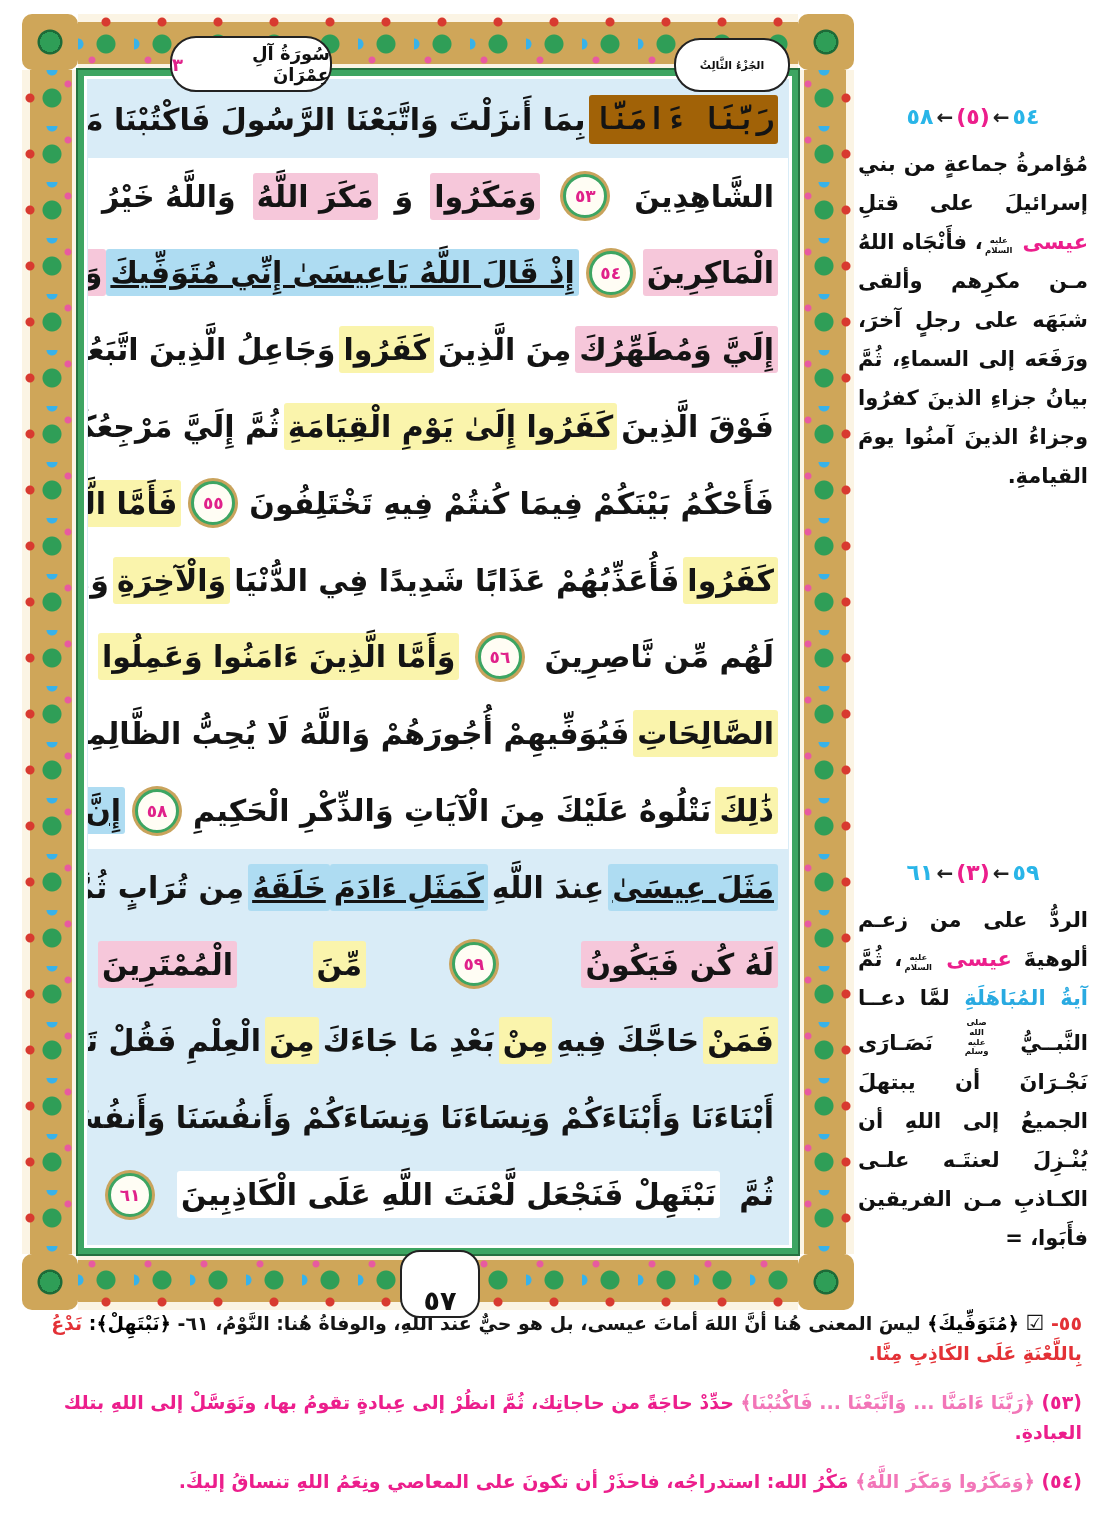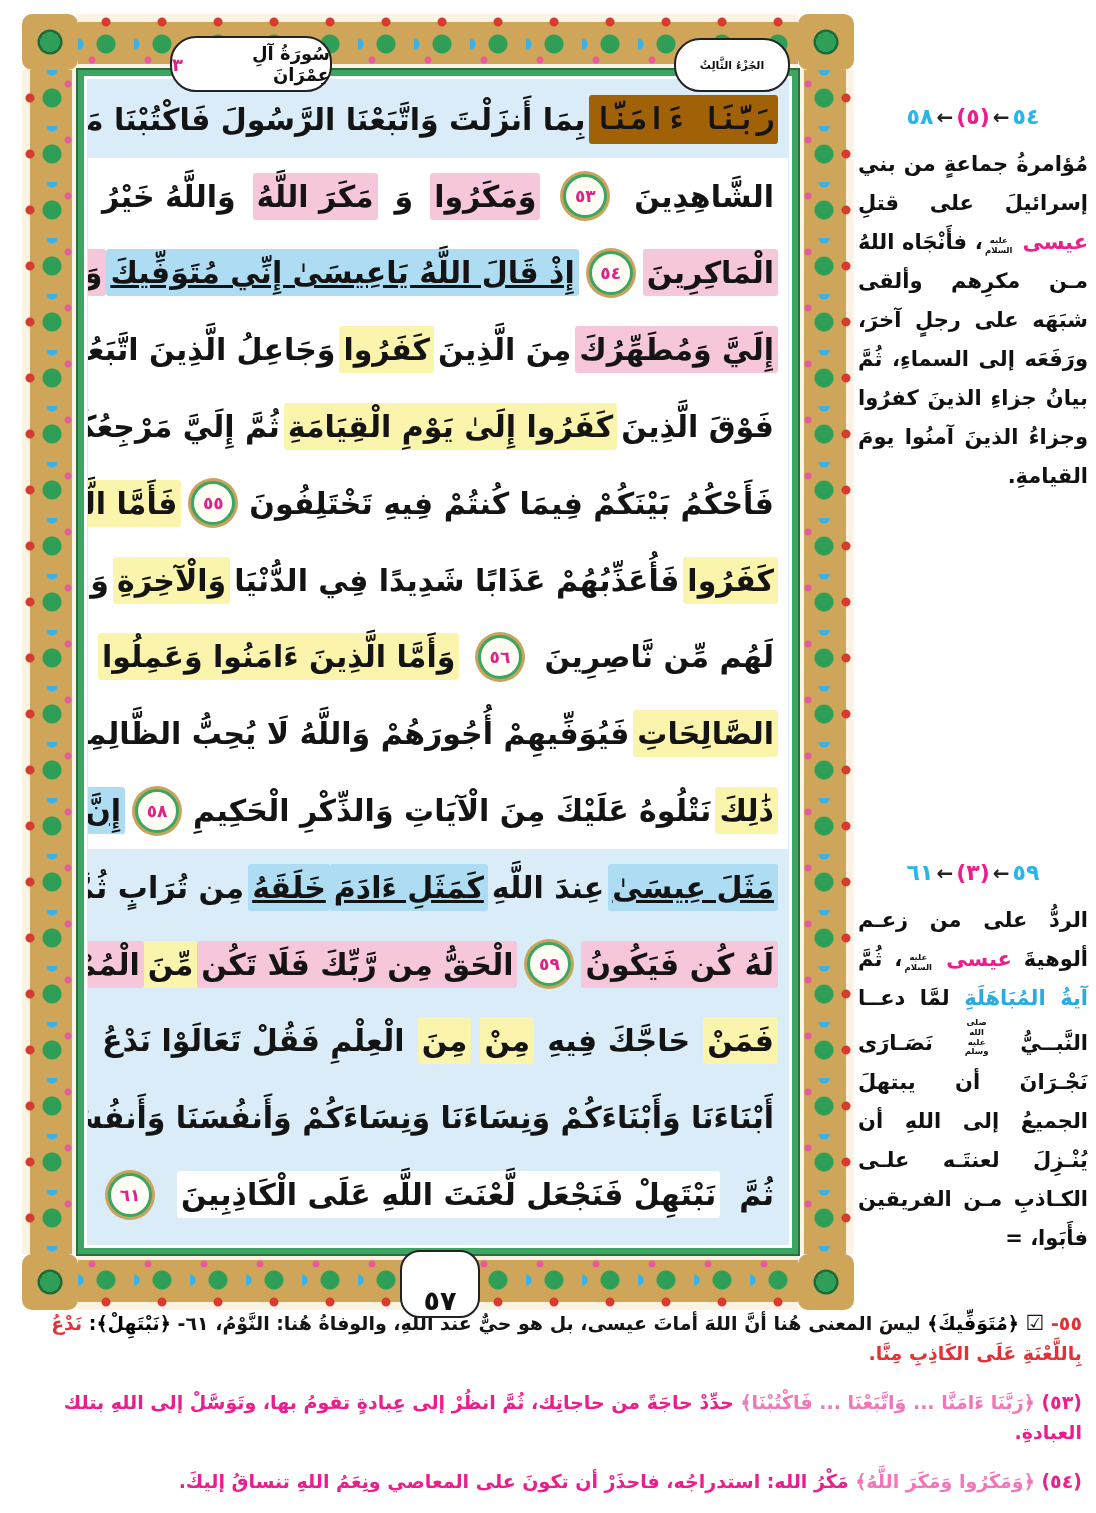"الْحَقُّ مِن رَّبِّكَ فَلَا تَكُن" span.seg { html: <span>الْحَقُّ مِن رَّبِّكَ فَلَا تَكُن</span> -> none }
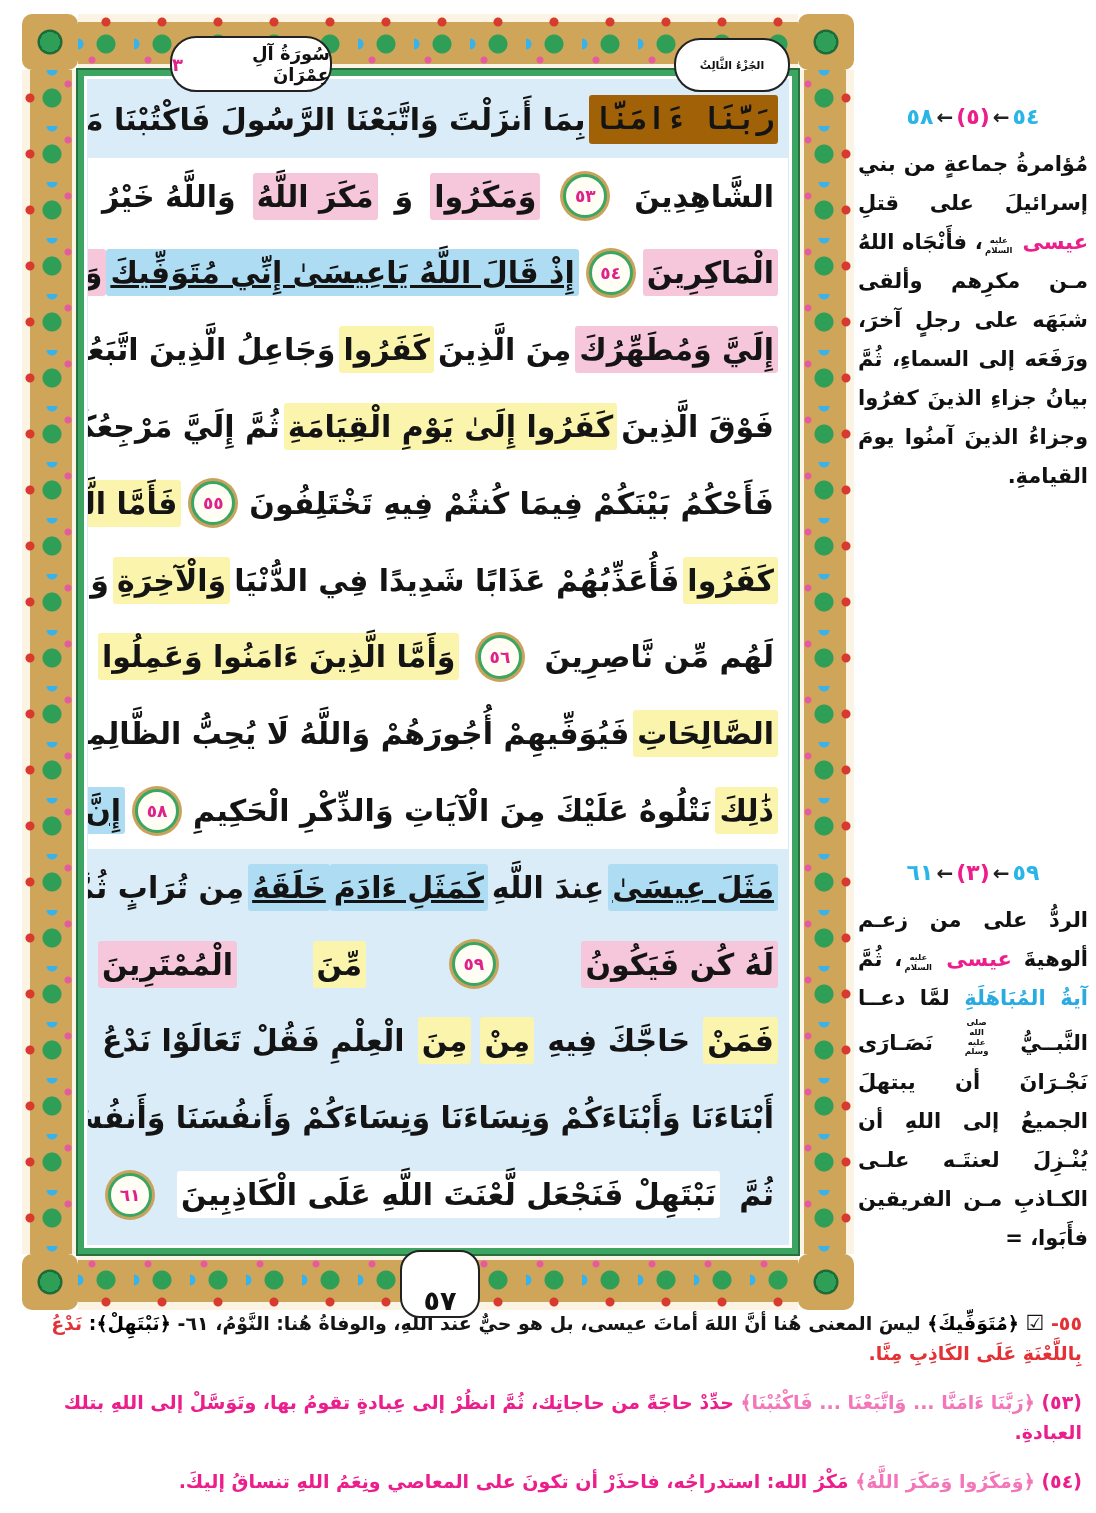"بَعْدِ مَا جَاءَكَ" span.seg { html: none -> <span>بَعْدِ مَا جَاءَكَ</span> }
